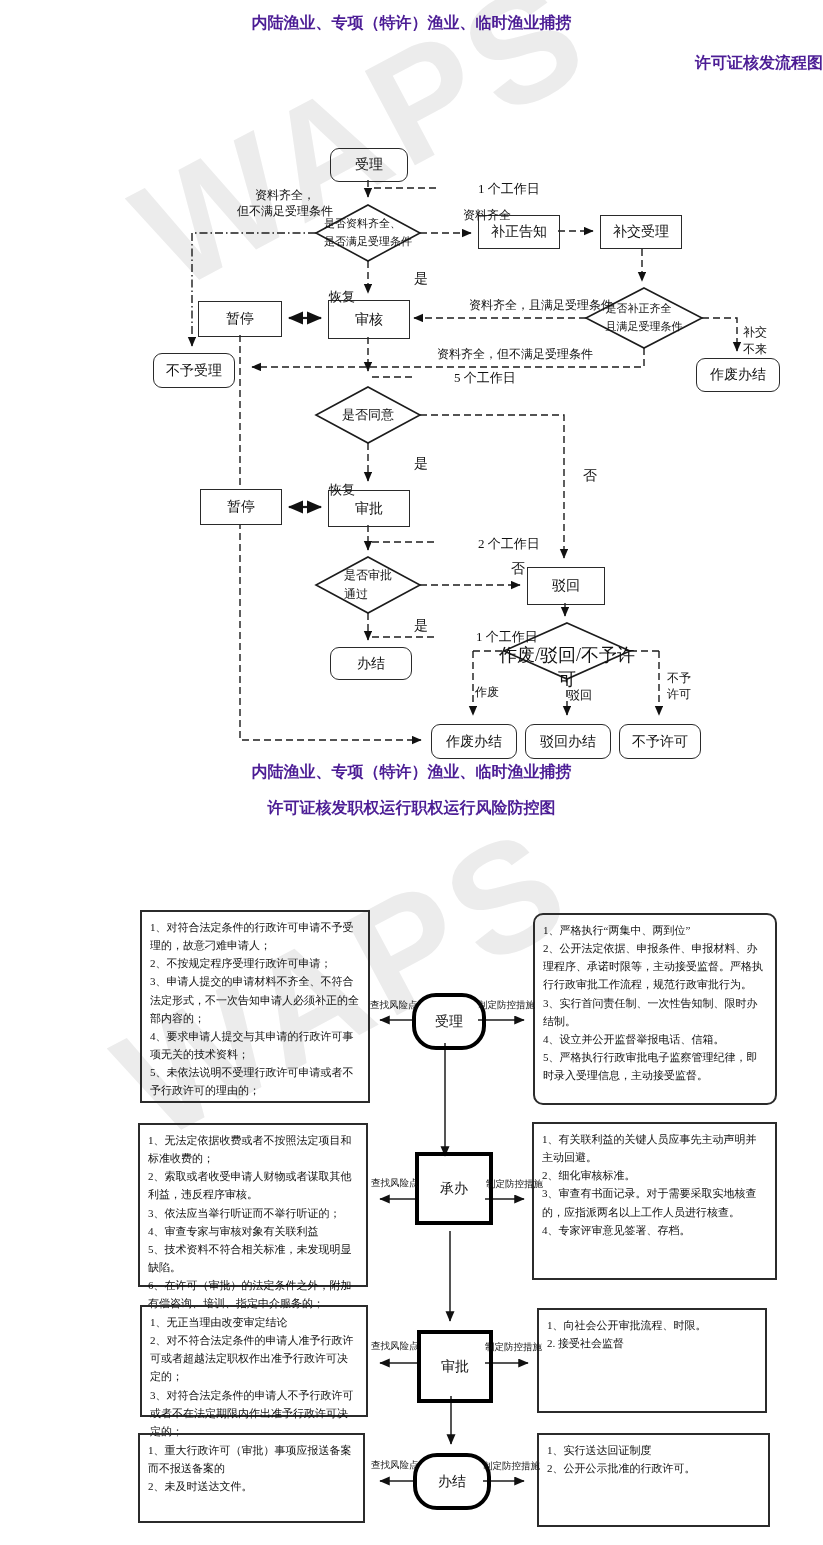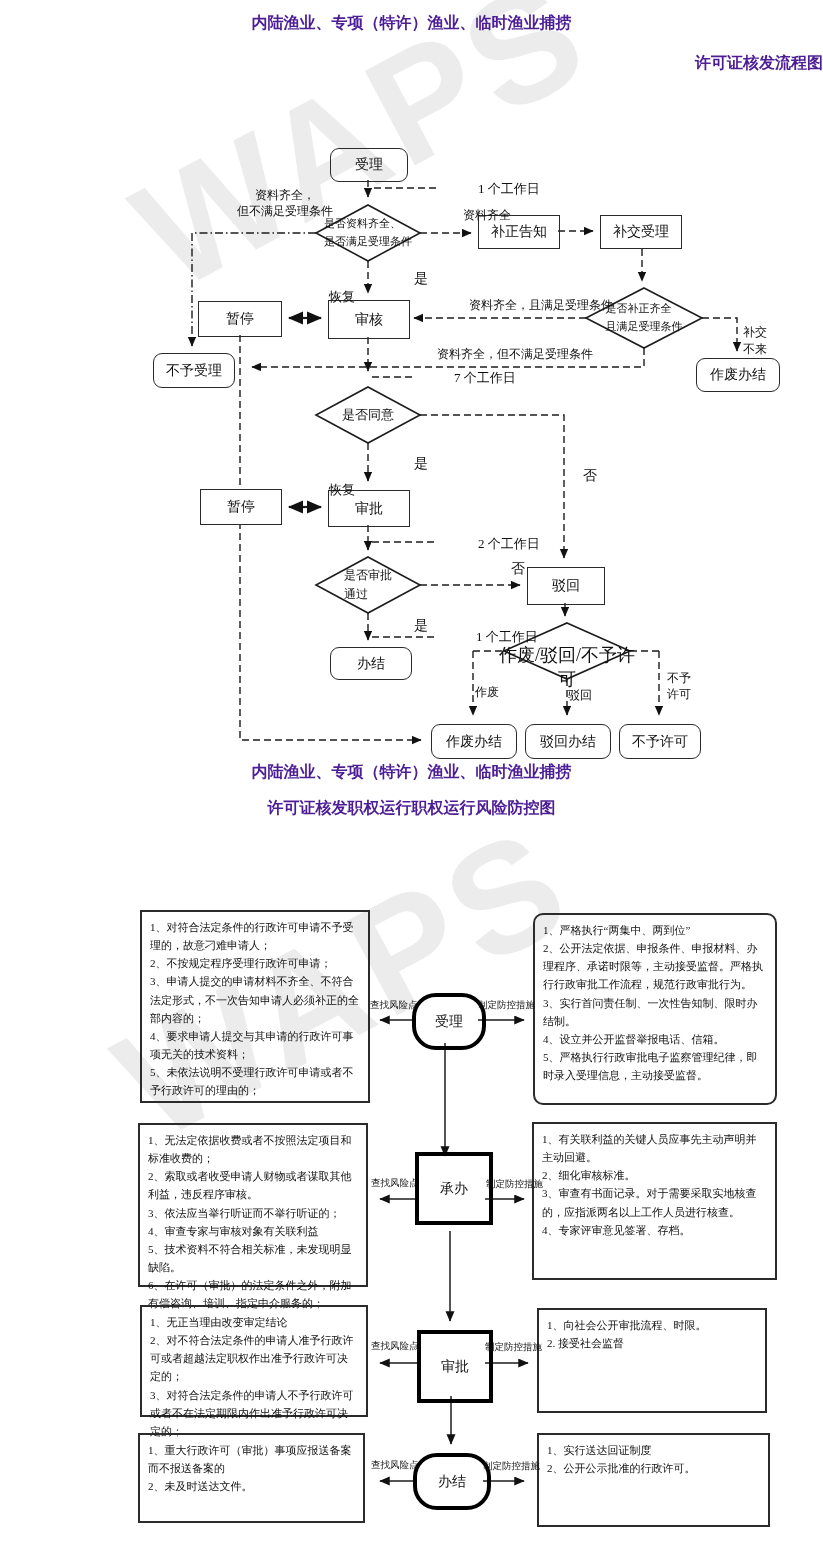"7 个工作日" div.lbl { text: 7 -> 5 }
